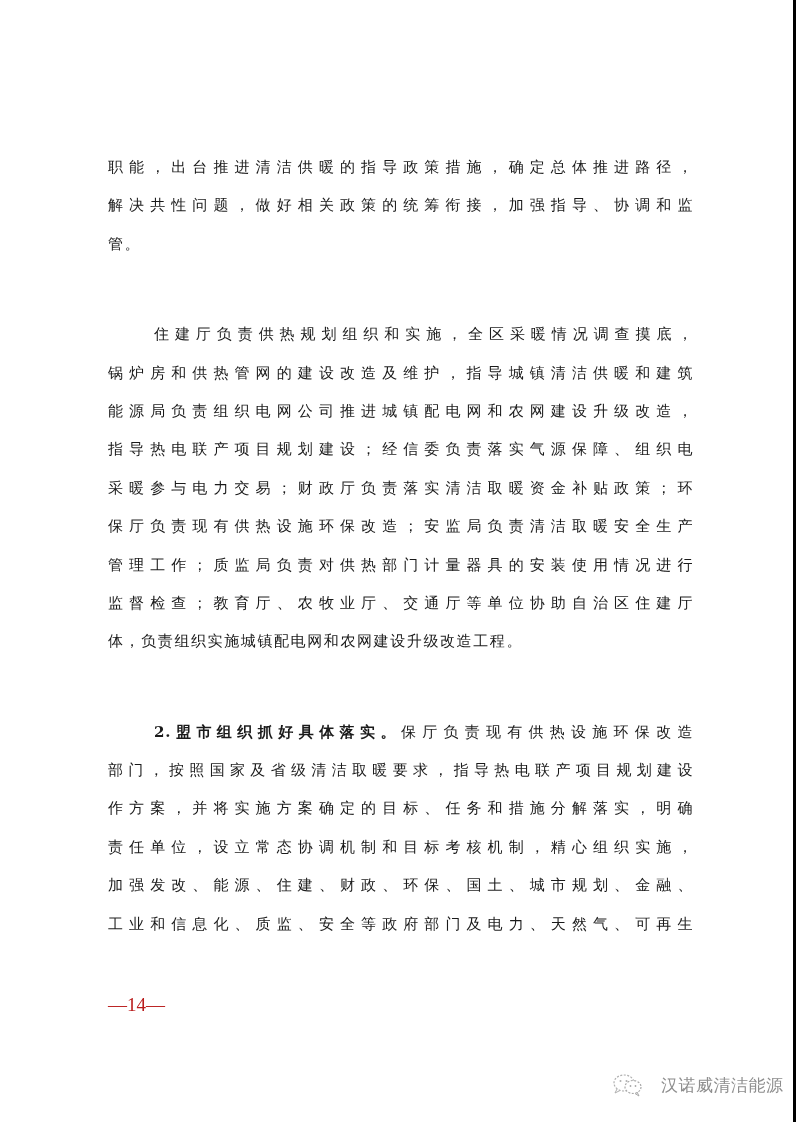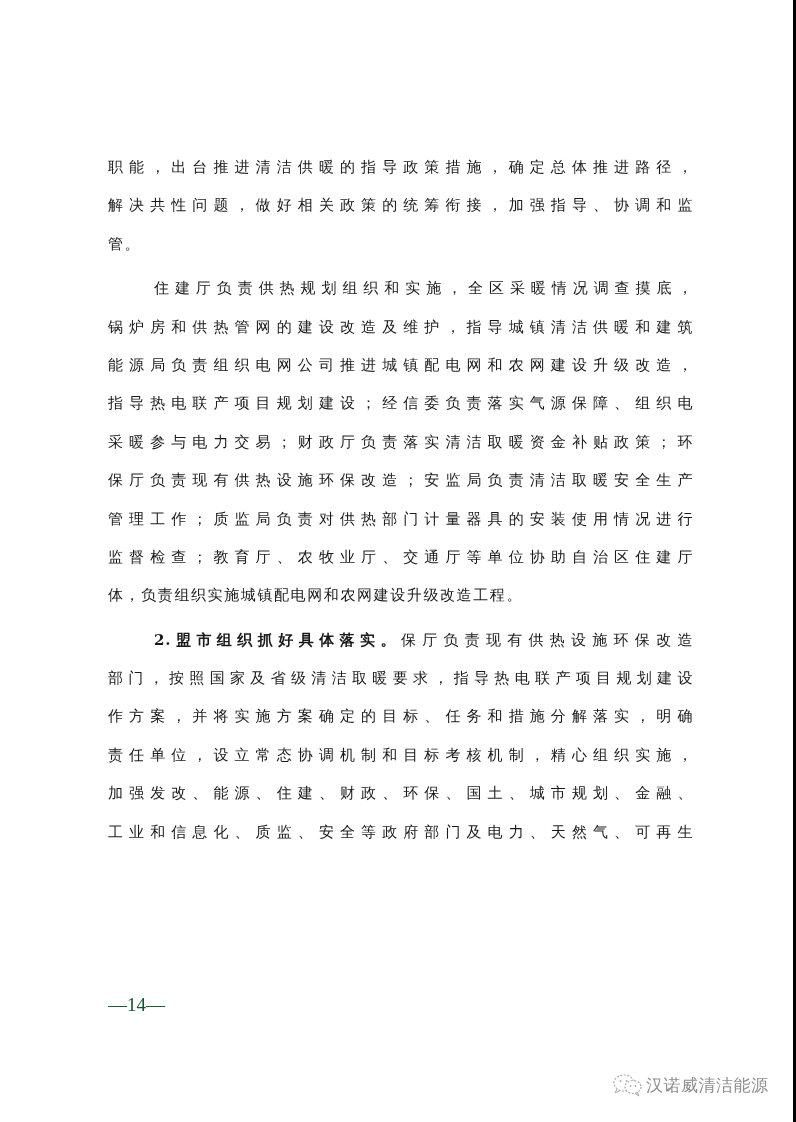"住建厅负责供热规划组织和实施，全区采暖情况调查摸底，" .line.indent { margin-top: none -> 46px }
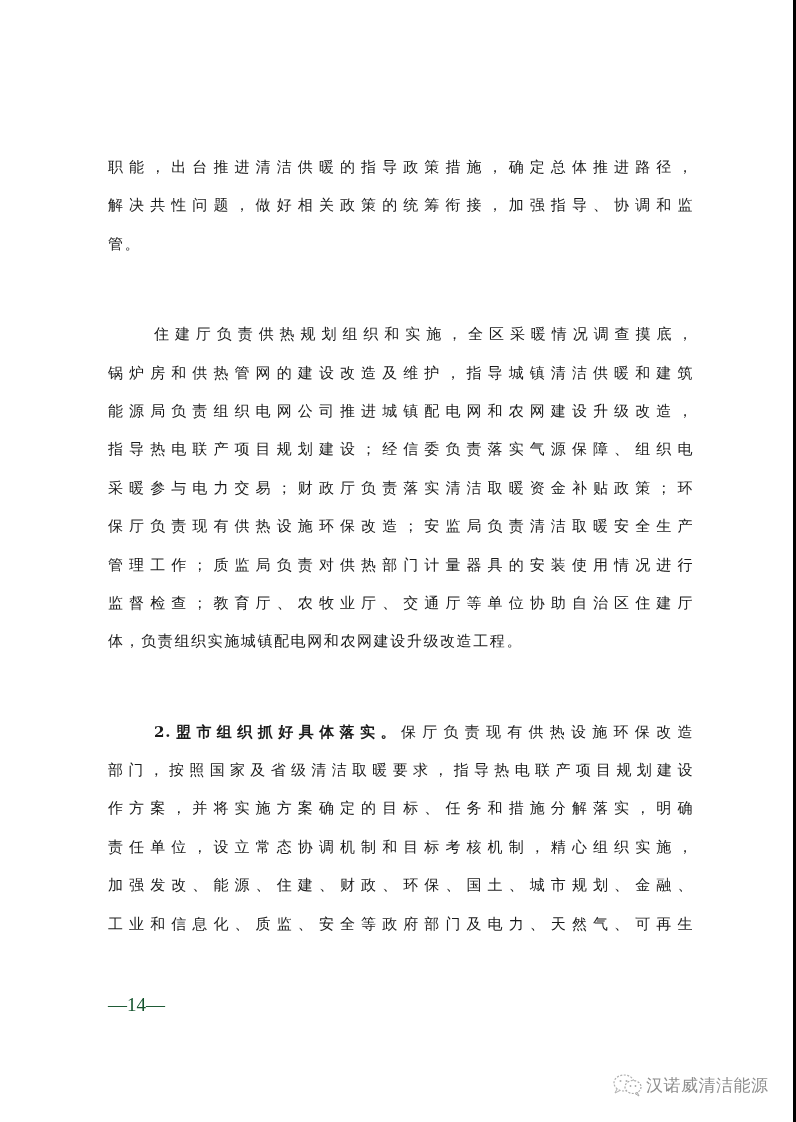"—14—" .page-number { color: #14532d -> #b91c1c }
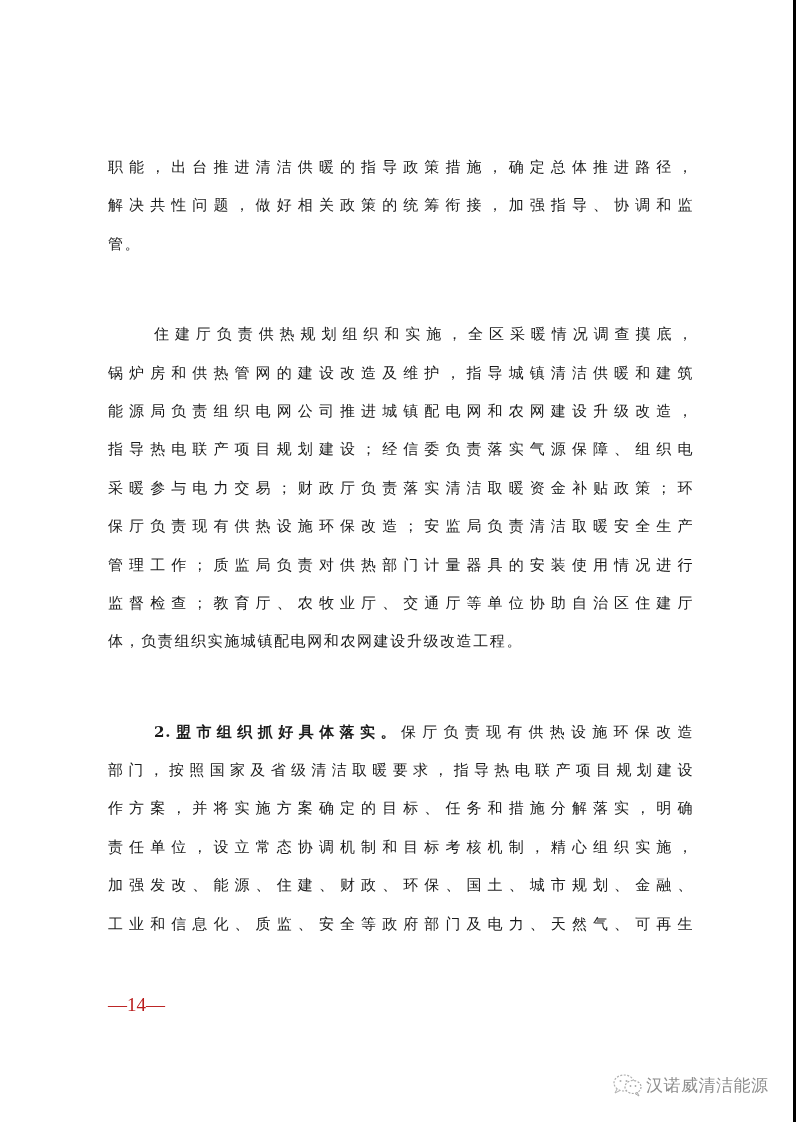"汉诺威清洁能源" .watermark { gap: 2px -> 17px }
